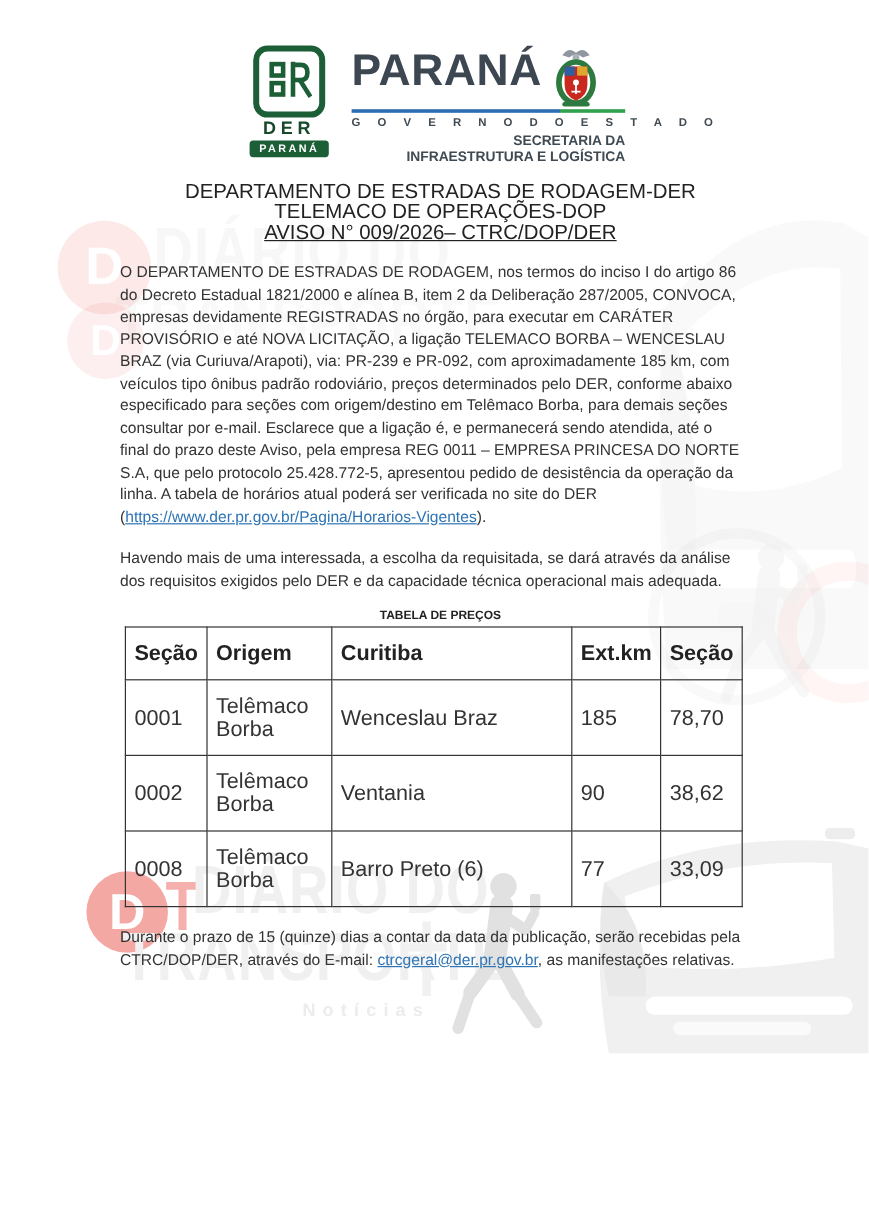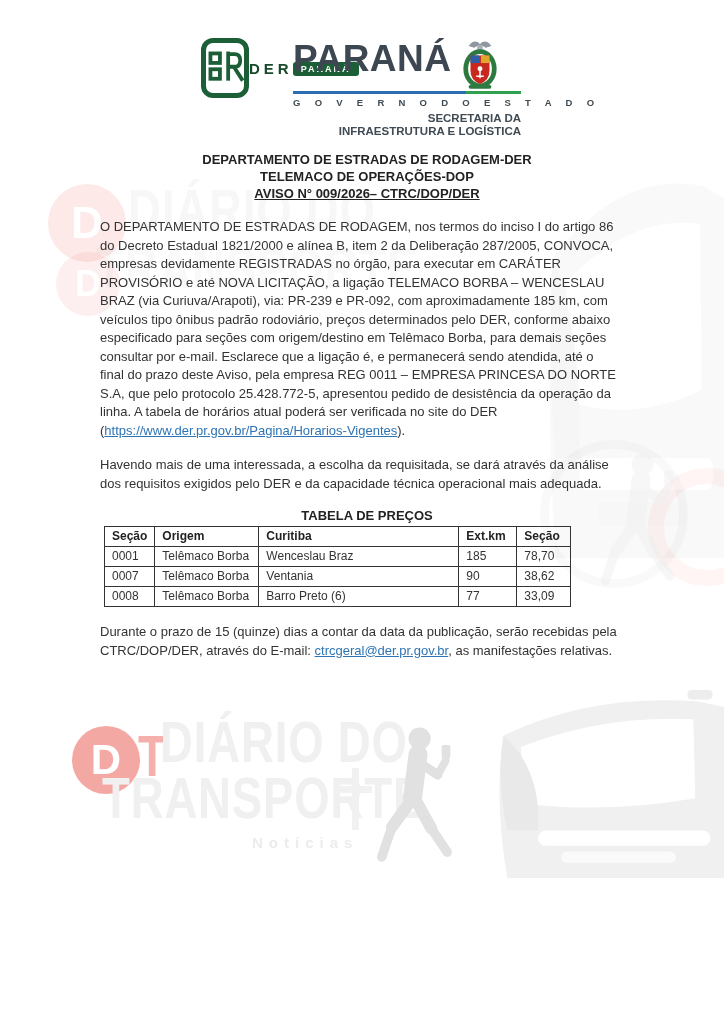"DER" .der-logo { flex-direction: row -> column }
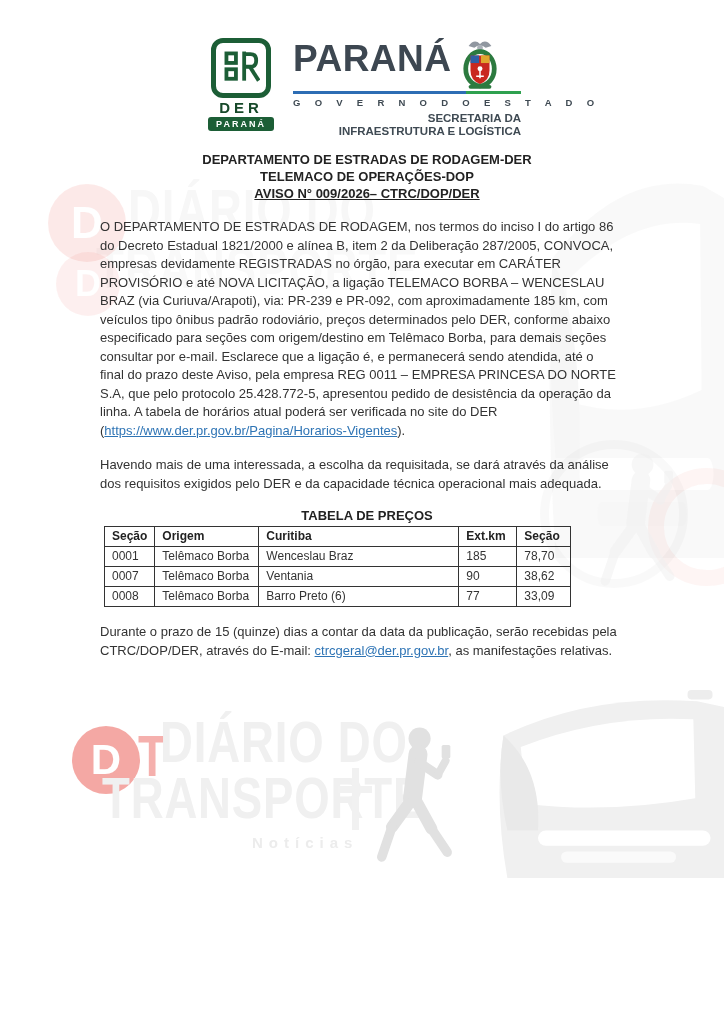"DEPARTAMENTO DE ESTRADAS DE RODAGEM-DER" .title-block { font-size: 13px -> 17px; font-weight: 700 -> 400 }
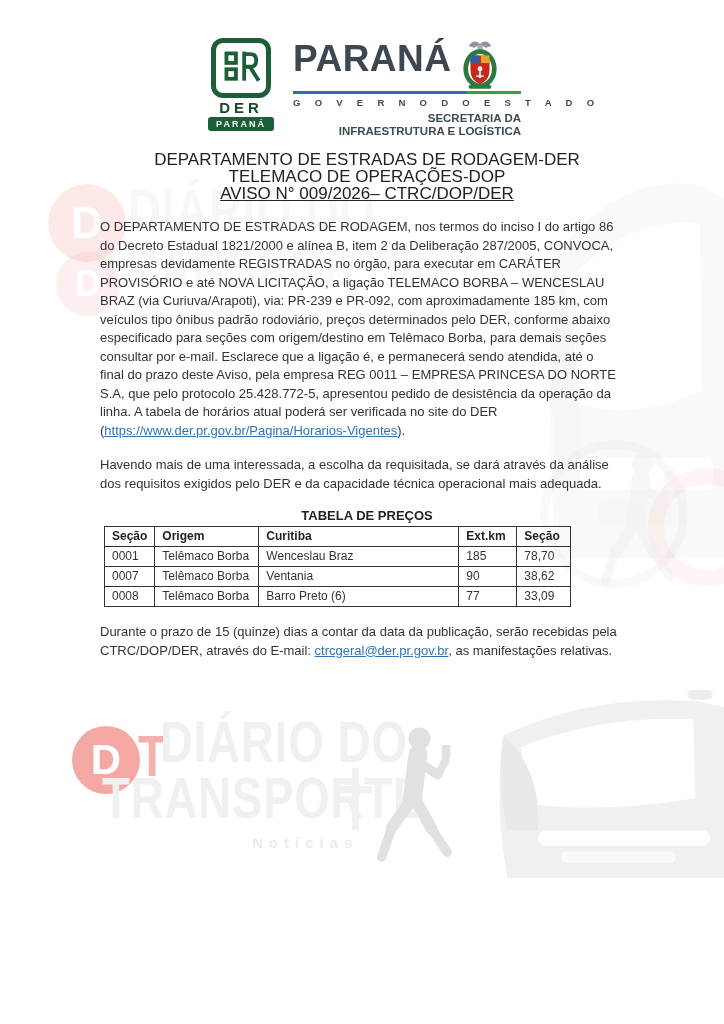"TABELA DE PREÇOS" .table-title { font-size: 13px -> 10px }
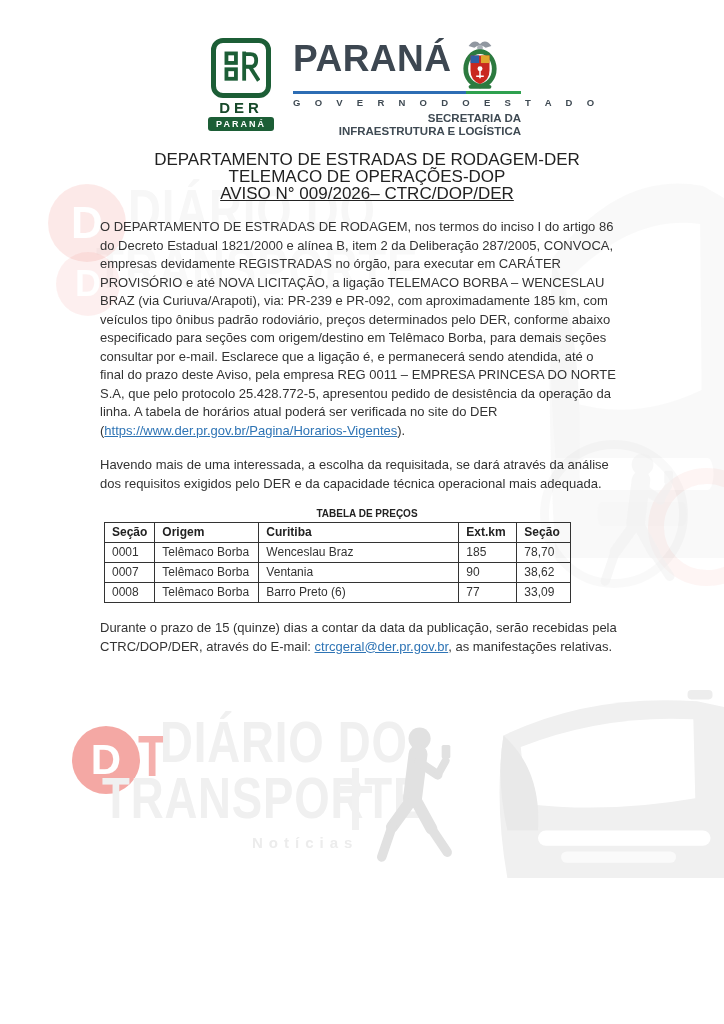"Seção" table.prices th,table.prices td { font-size: 12px -> 18px; padding: 0 7px -> 12px 7px }
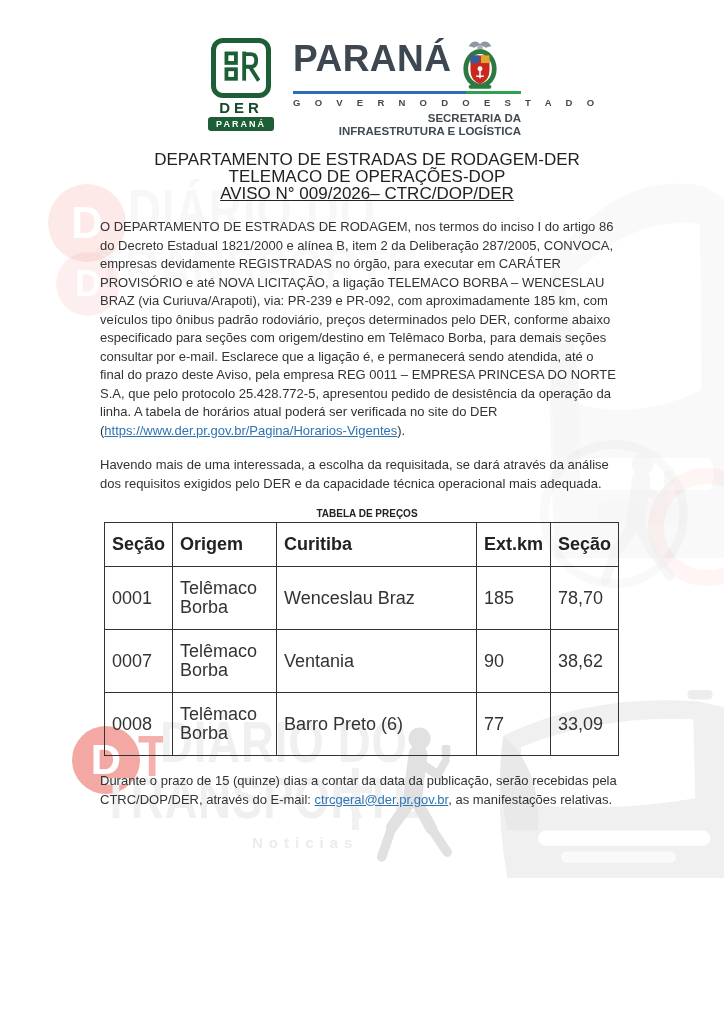"0007" td { text: 0007 -> 0002 }
